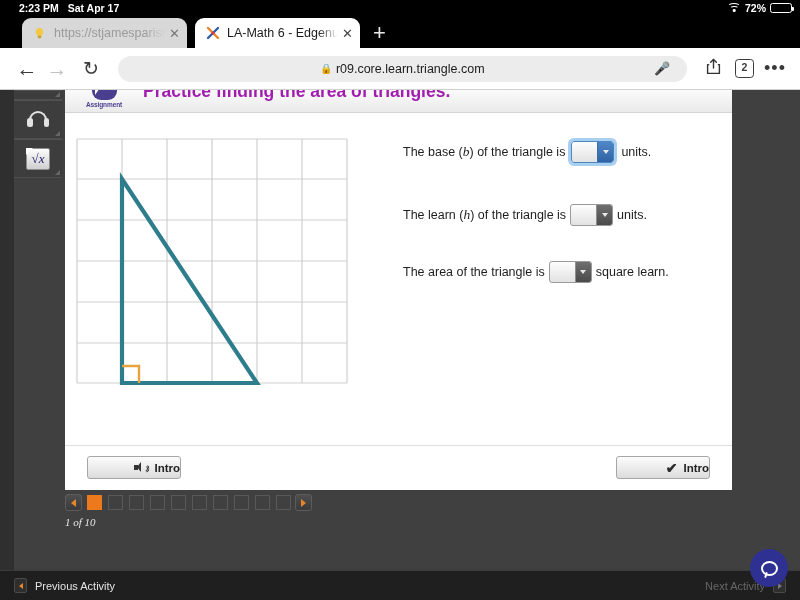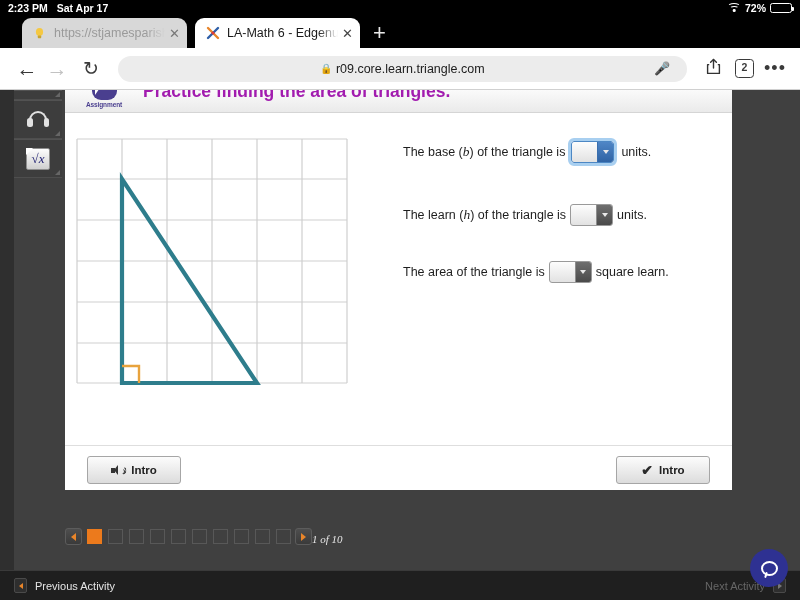"2:23 PM" .status-time { margin-left: none -> 11px }
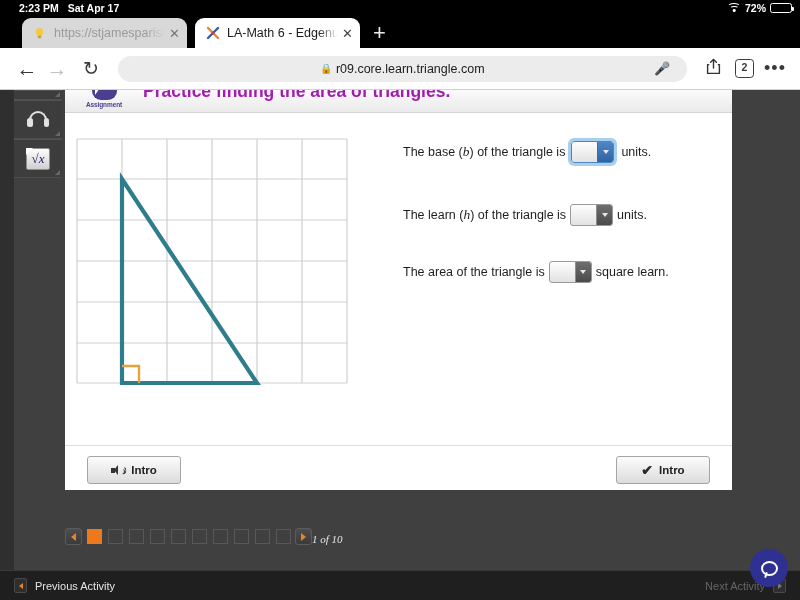"Intro" .btn3d { height: 28px -> 23px; justify-content: center -> flex-end }
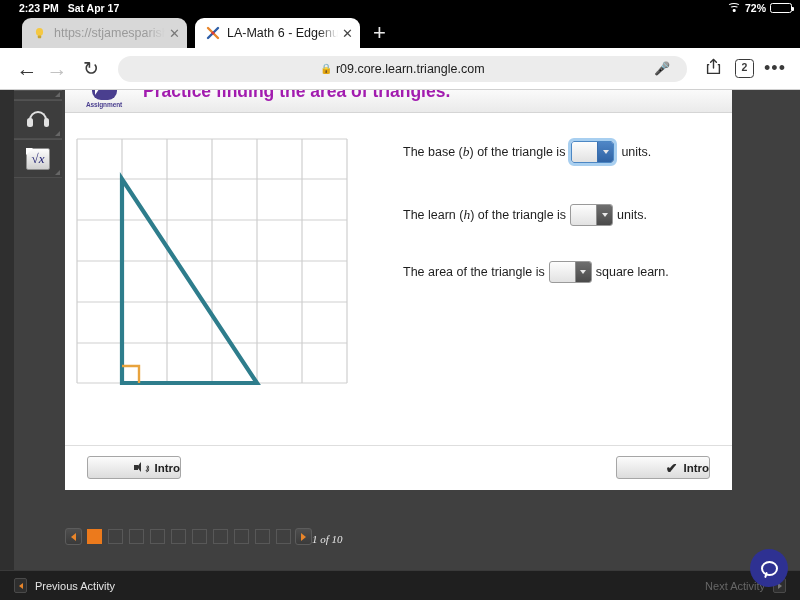"1 of 10" .pager { align-items: flex-end -> flex-start; flex-direction: none -> column }
